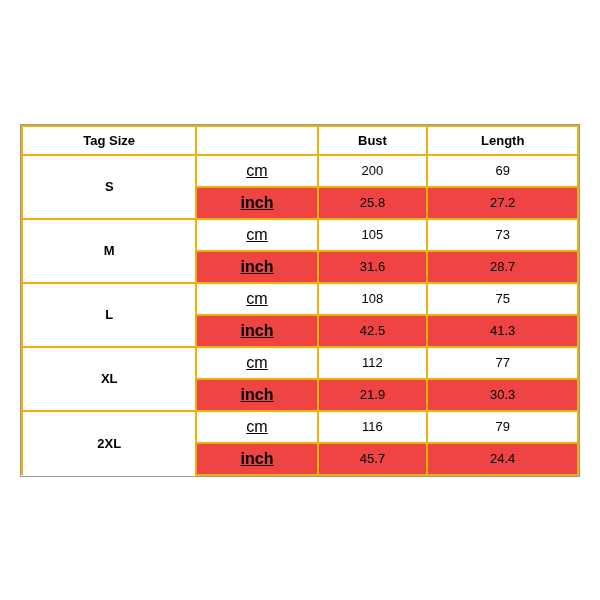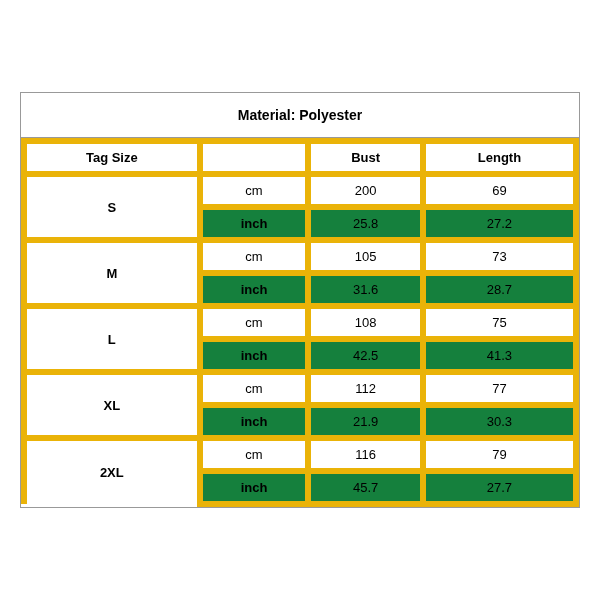"Material: Polyester" div.table-title { html: <div>Material: Polyester</div> -> none }
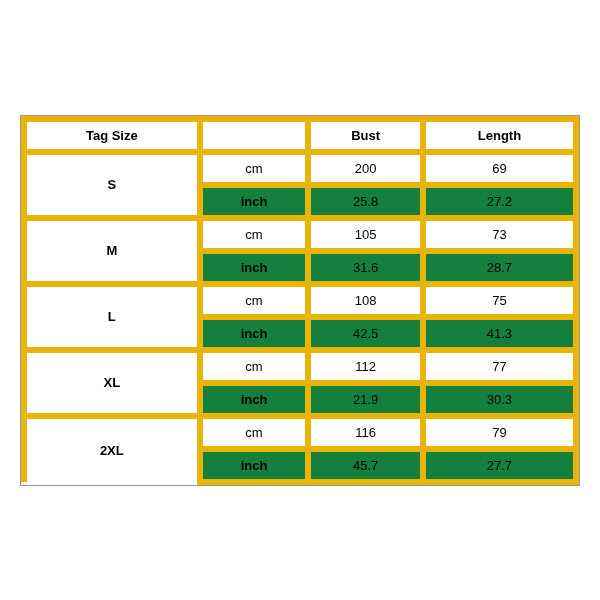"Tag Size" th, td { border: 6px solid #eab308 -> 2px solid #eab308 }
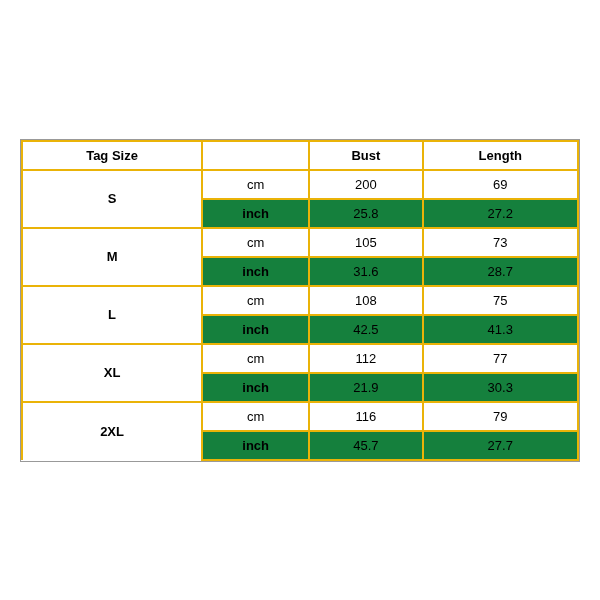"cm" .unit-cell { font-size: 13px -> 16px; text-decoration: none -> underline }
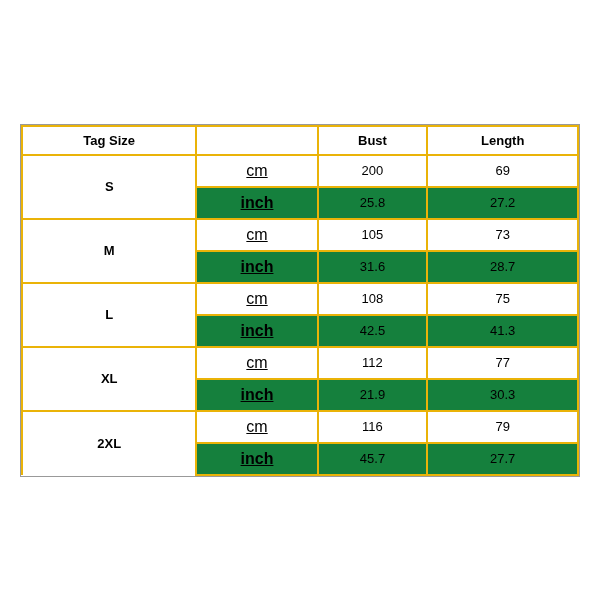"inch" .shaded { background-color: #15803d -> #ef4444 }
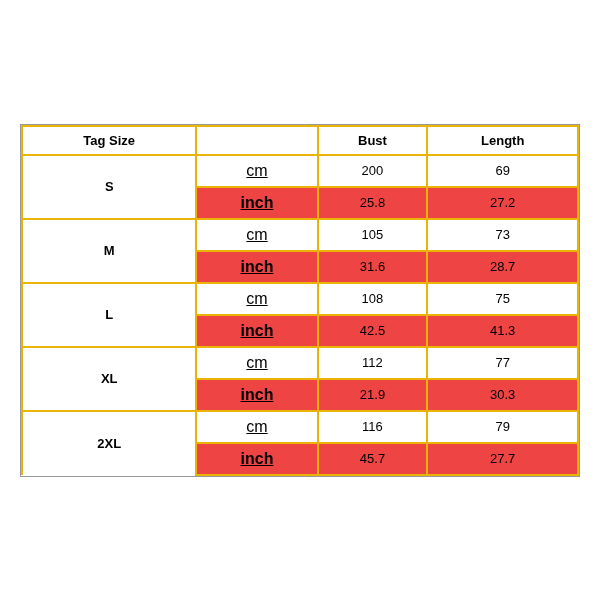"27.7" td.shaded { text: 27.7 -> 24.4 }
